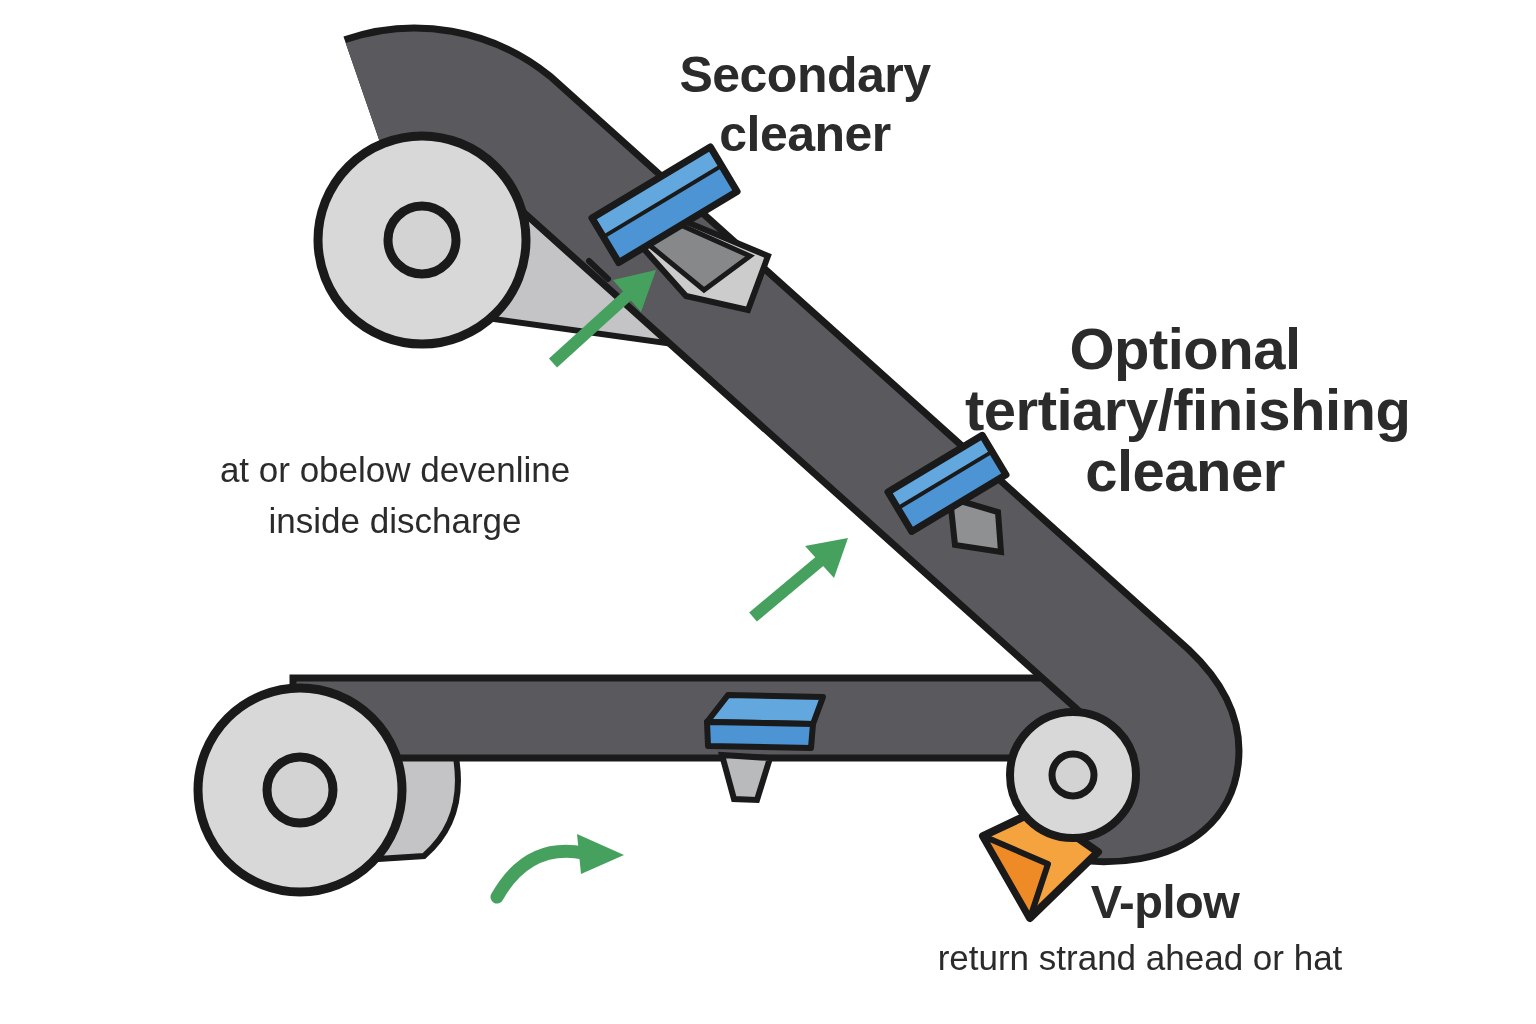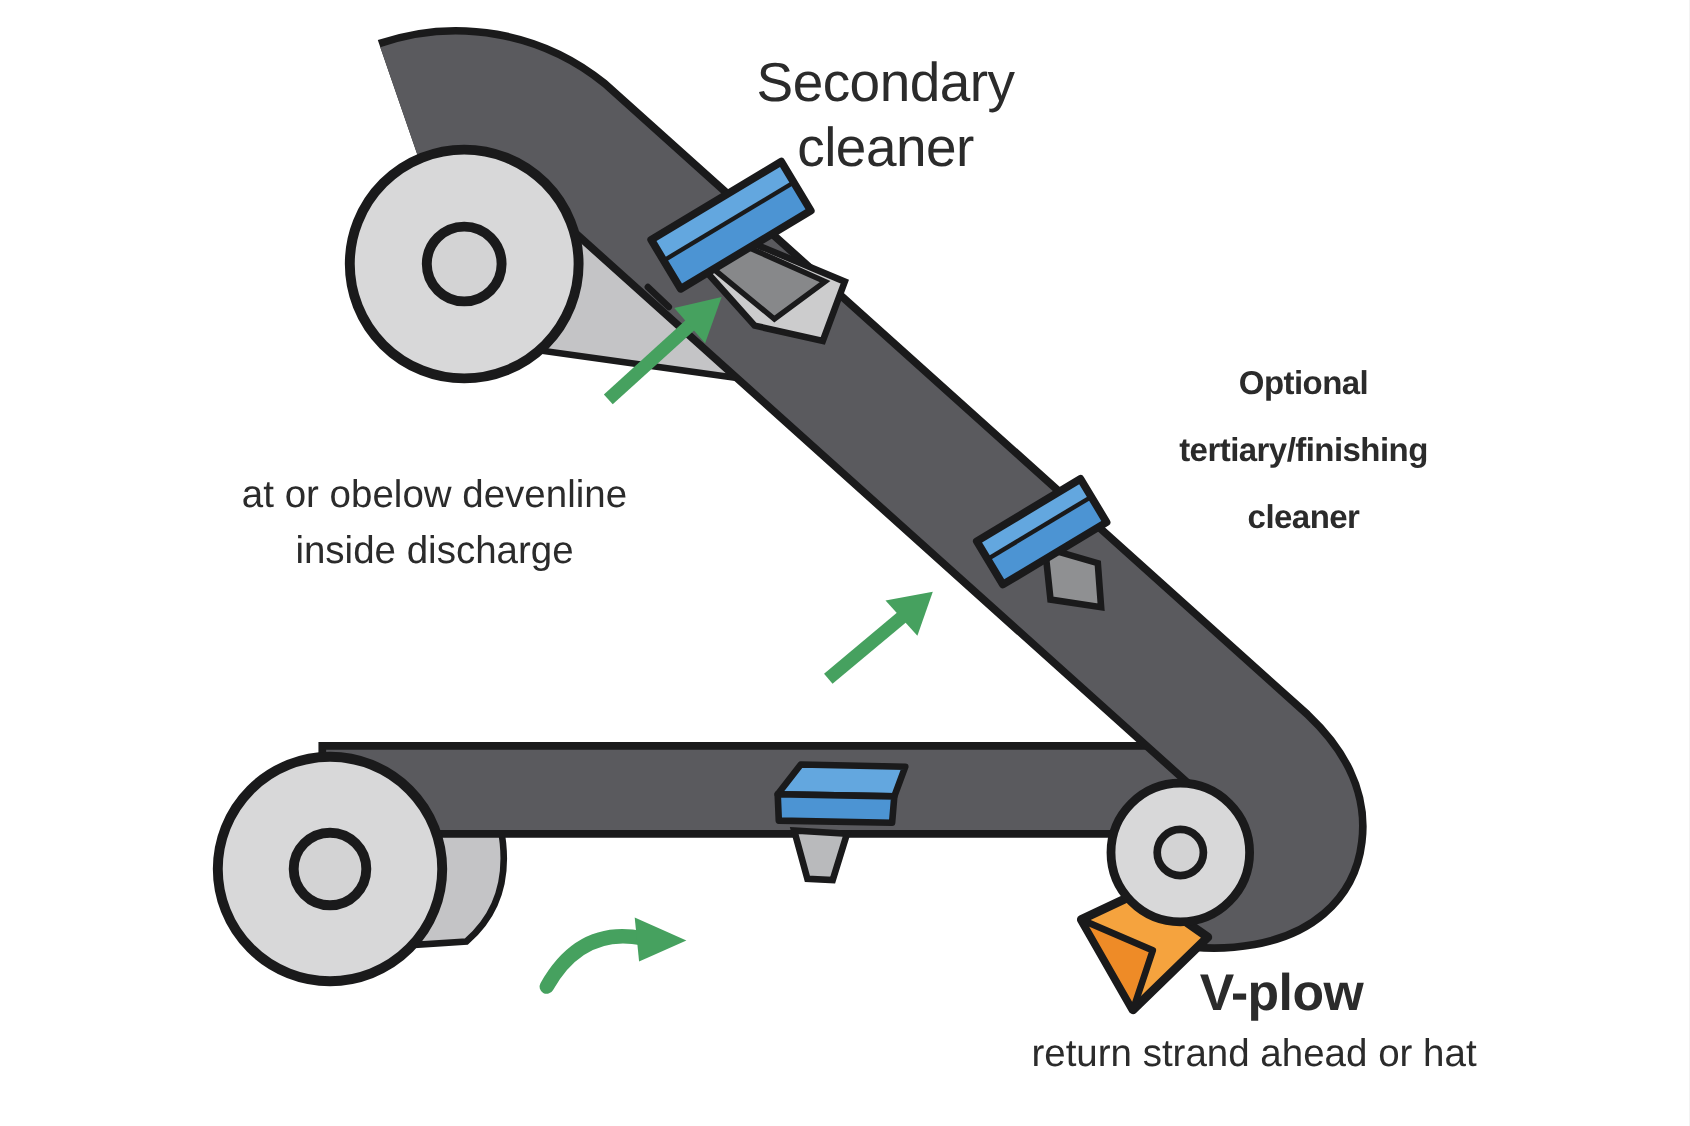"Secondary" .lbl-secondary { font-weight: 400 -> 700 }
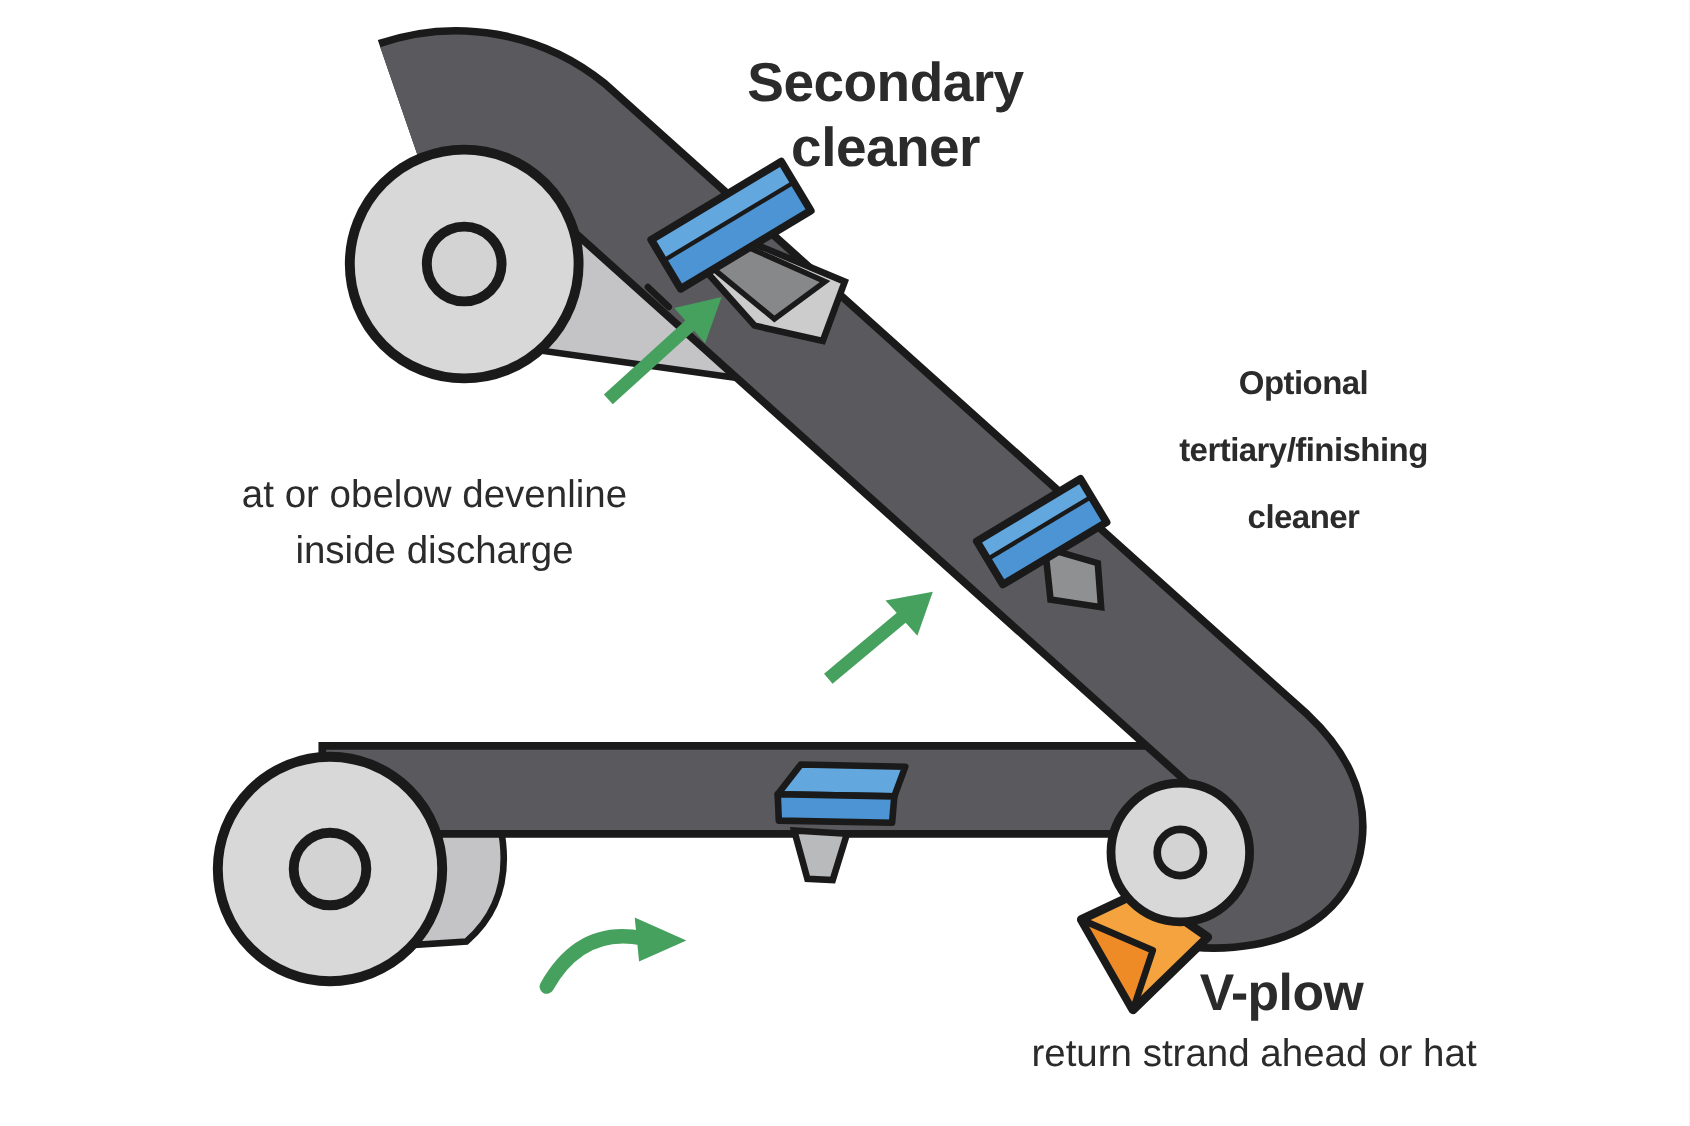"Optional" .lbl-optional { font-size: 30px -> 58px }
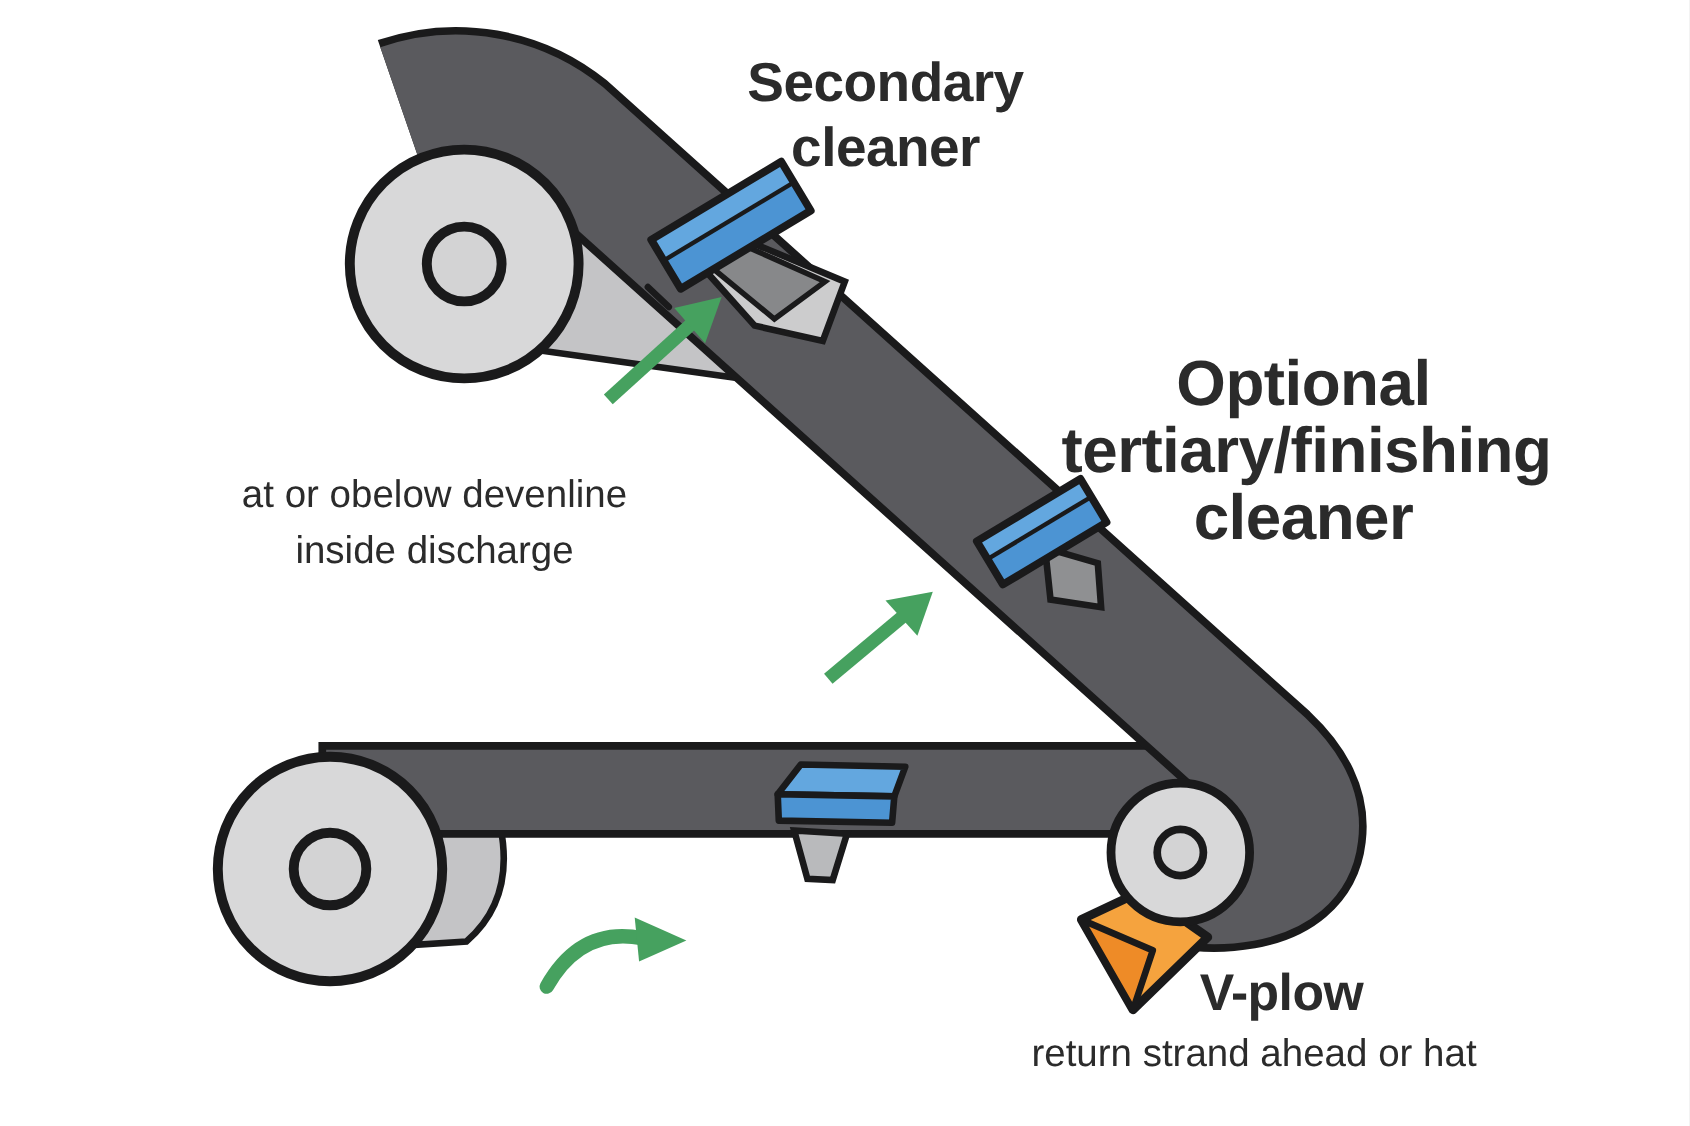"at or obelow devenline" .lbl-primary .s { margin-top: 2px -> 22px }
